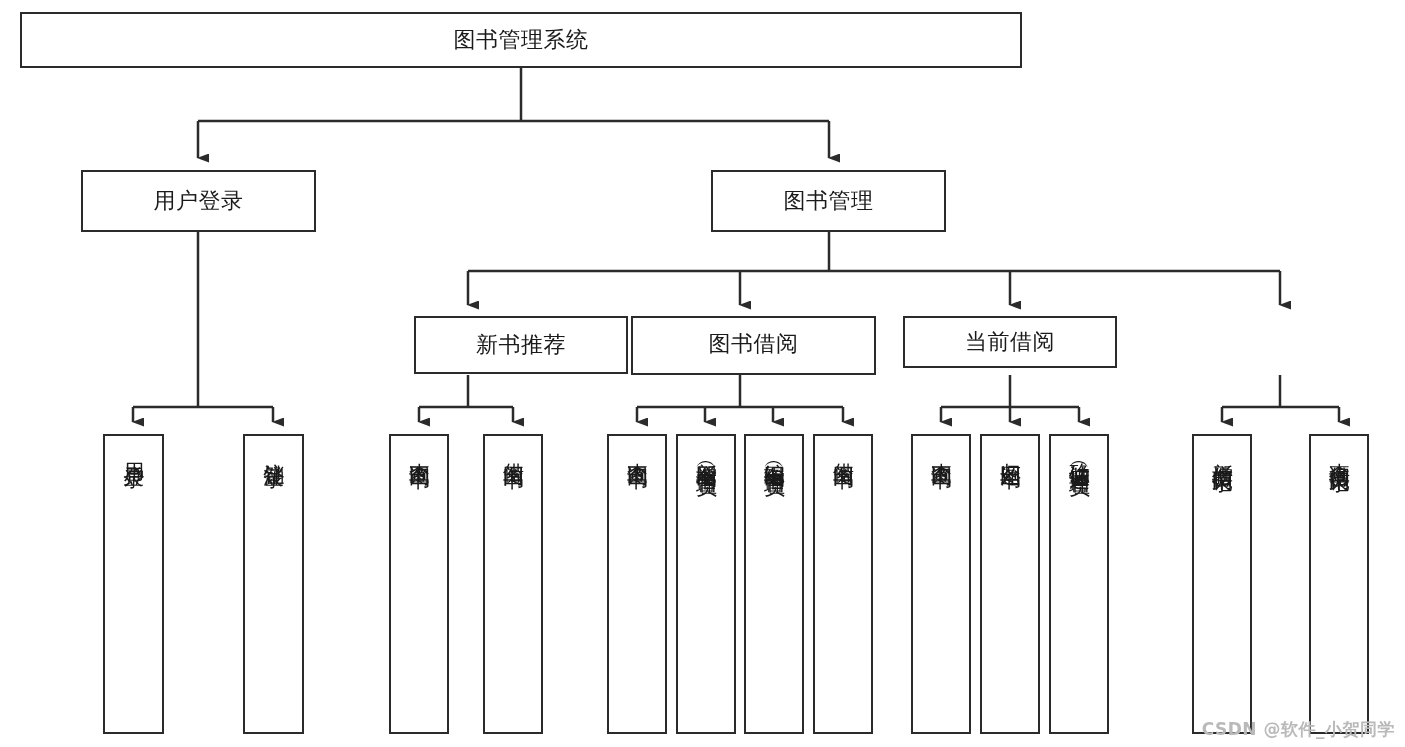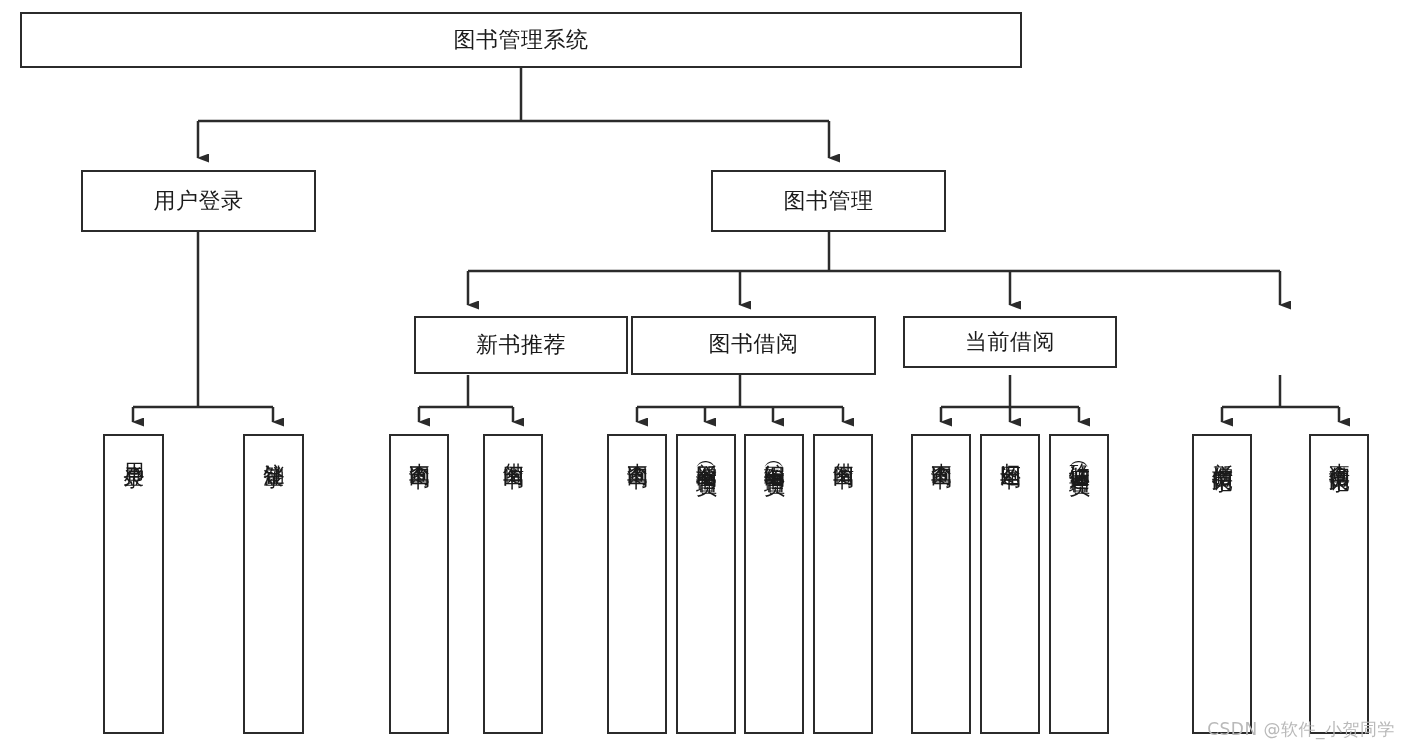"CSDN @软件_小贺同学" #watermark { font-weight: none -> bold }
